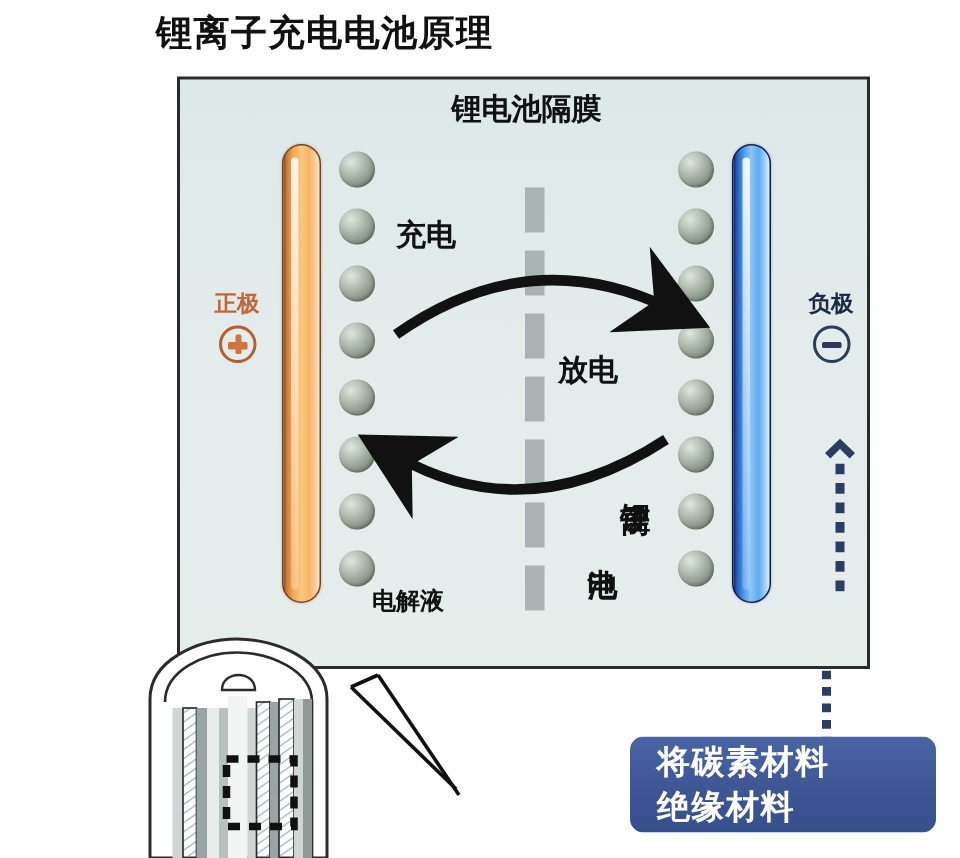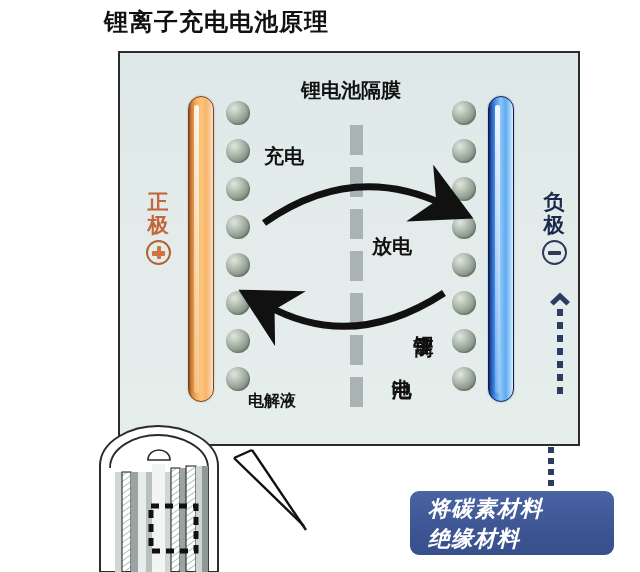"锂电池隔膜" #separator-label .main { margin-top: 18px -> none }
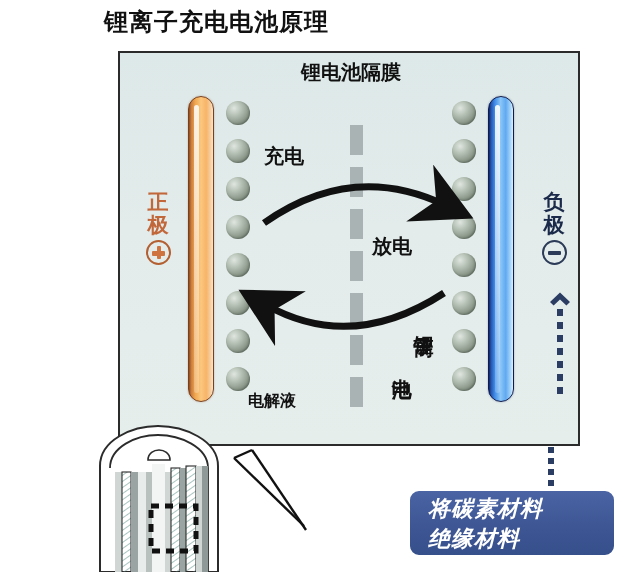"正极" .pole-label { font-size: 21px -> 15px }
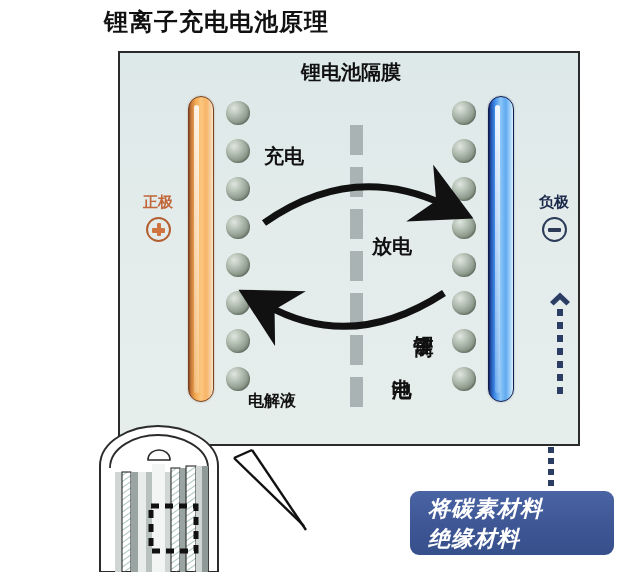"将碳素材料" #material-callout { font-style: italic -> none; left: 408px -> 418px }
